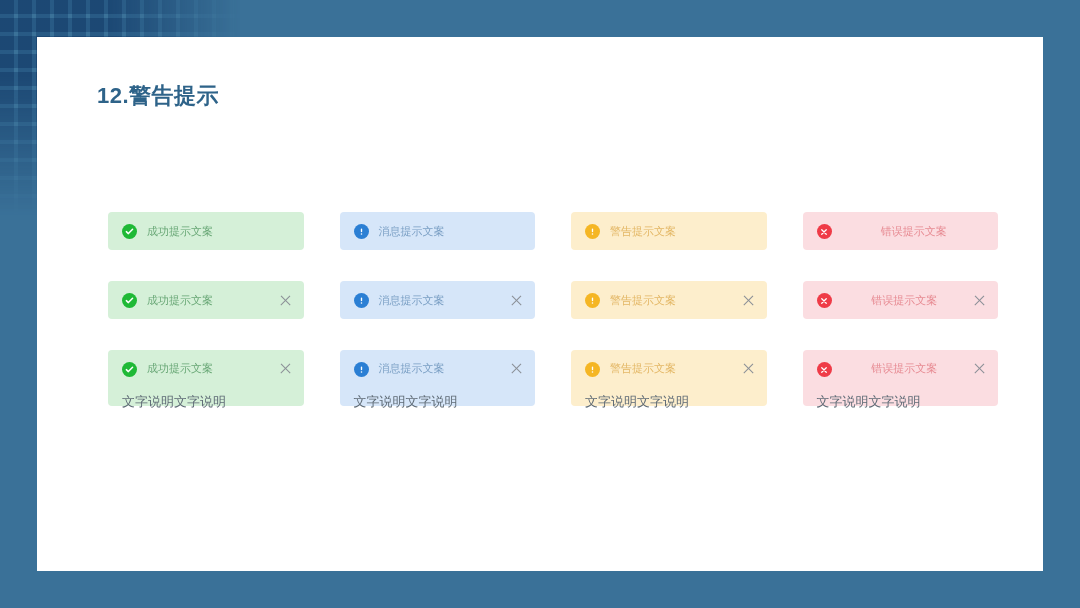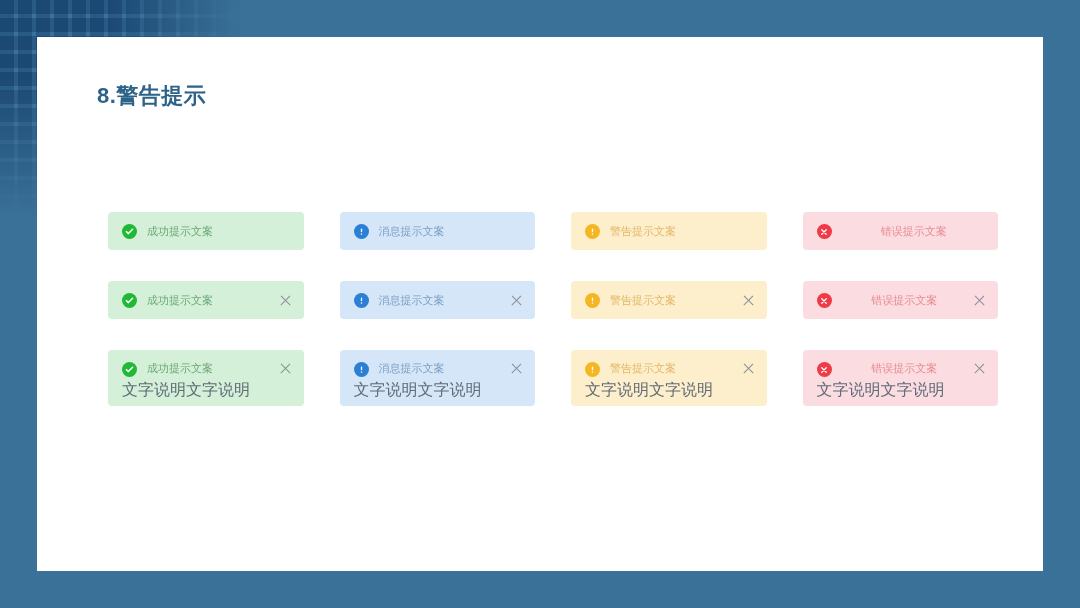"8.警告提示" div { text: 8 -> 12 }
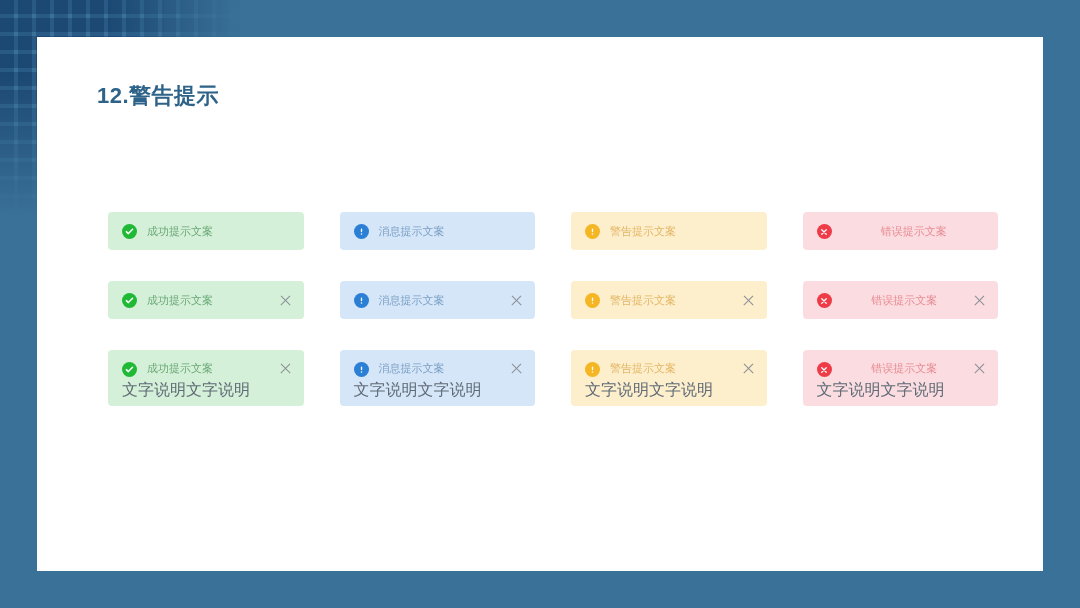"文字说明文字说明" .alert-desc { font-size: 16px -> 13px; margin-top: 6px -> 18px }
